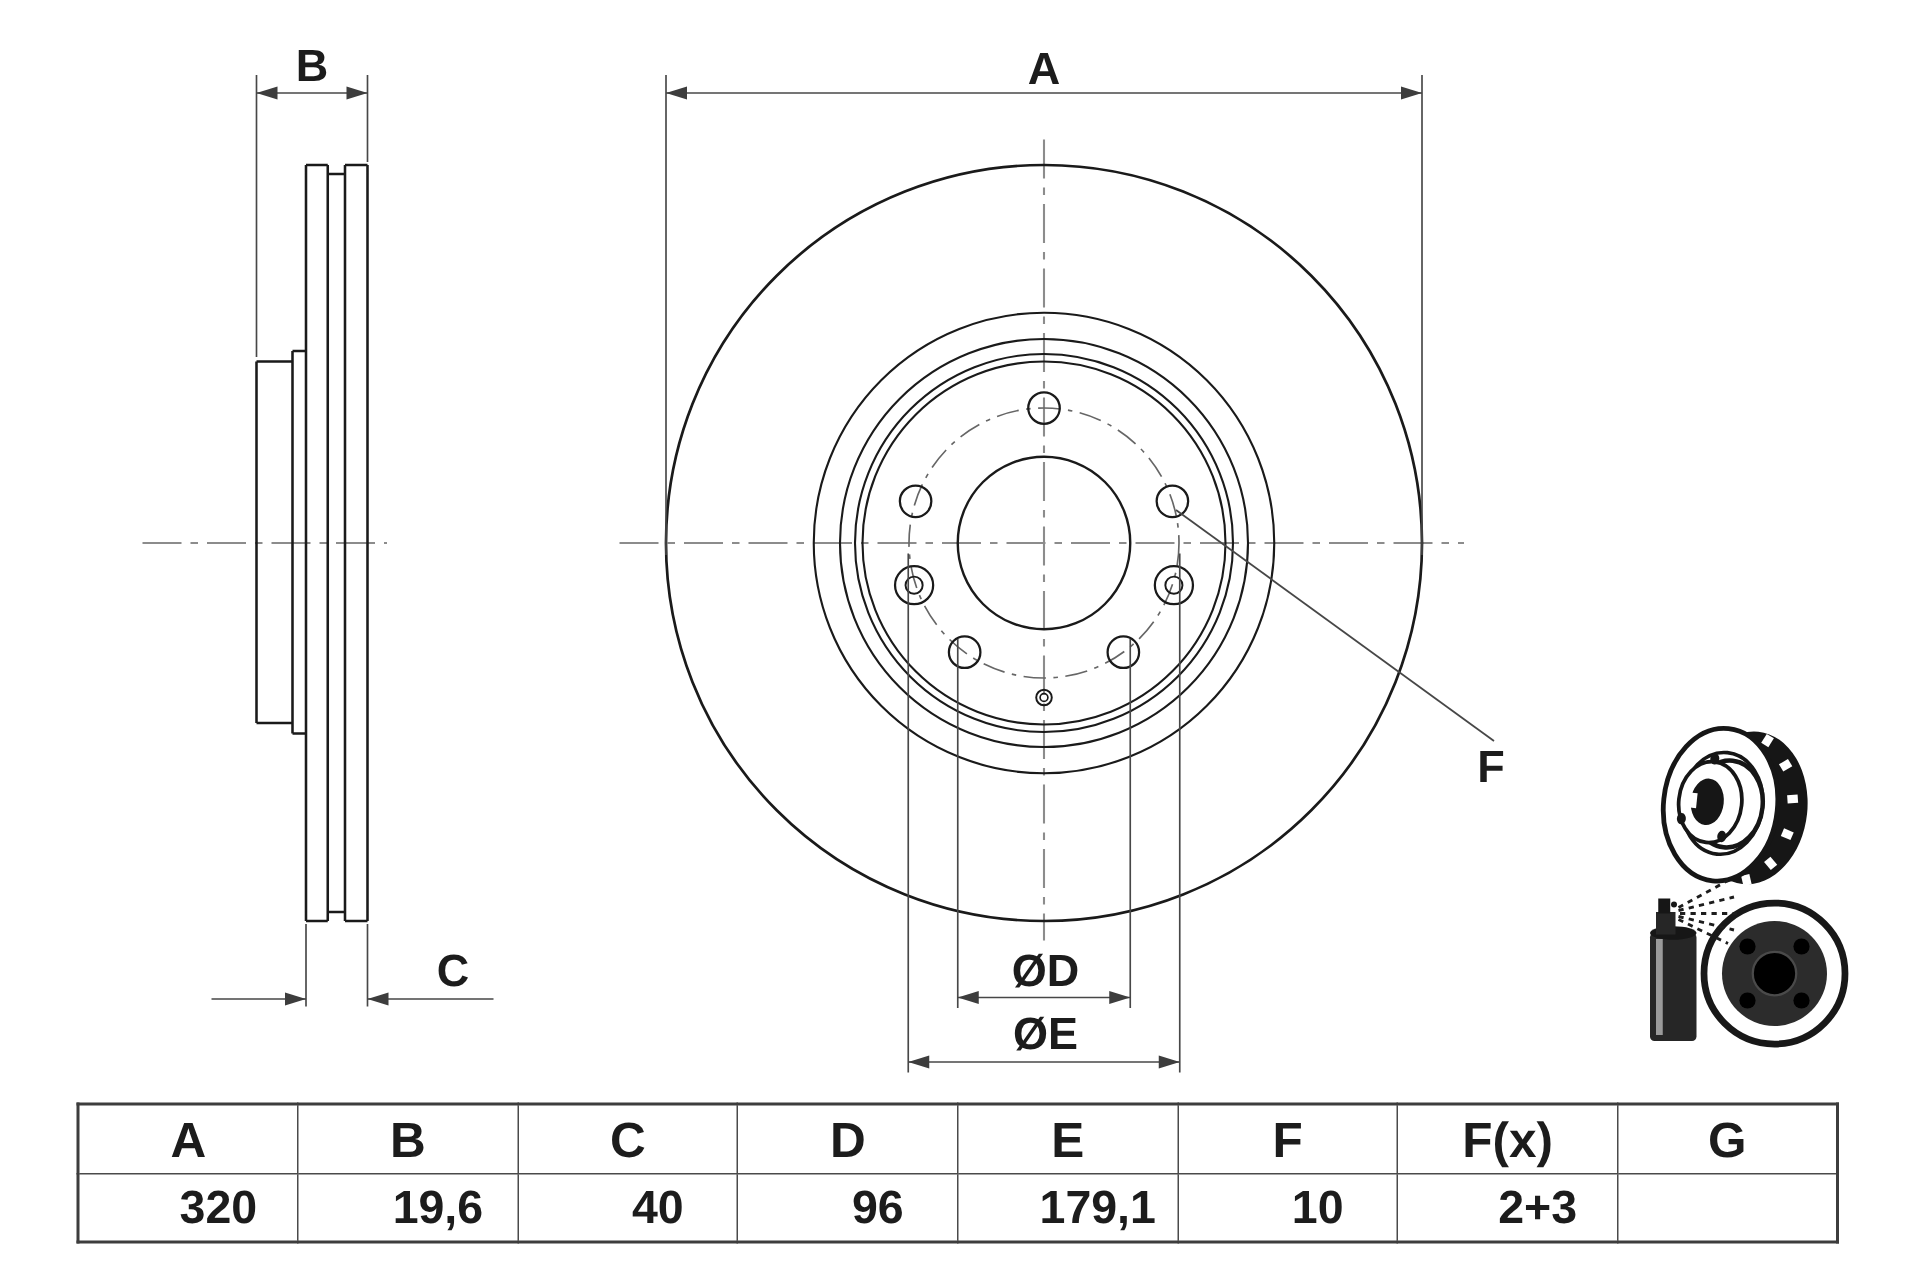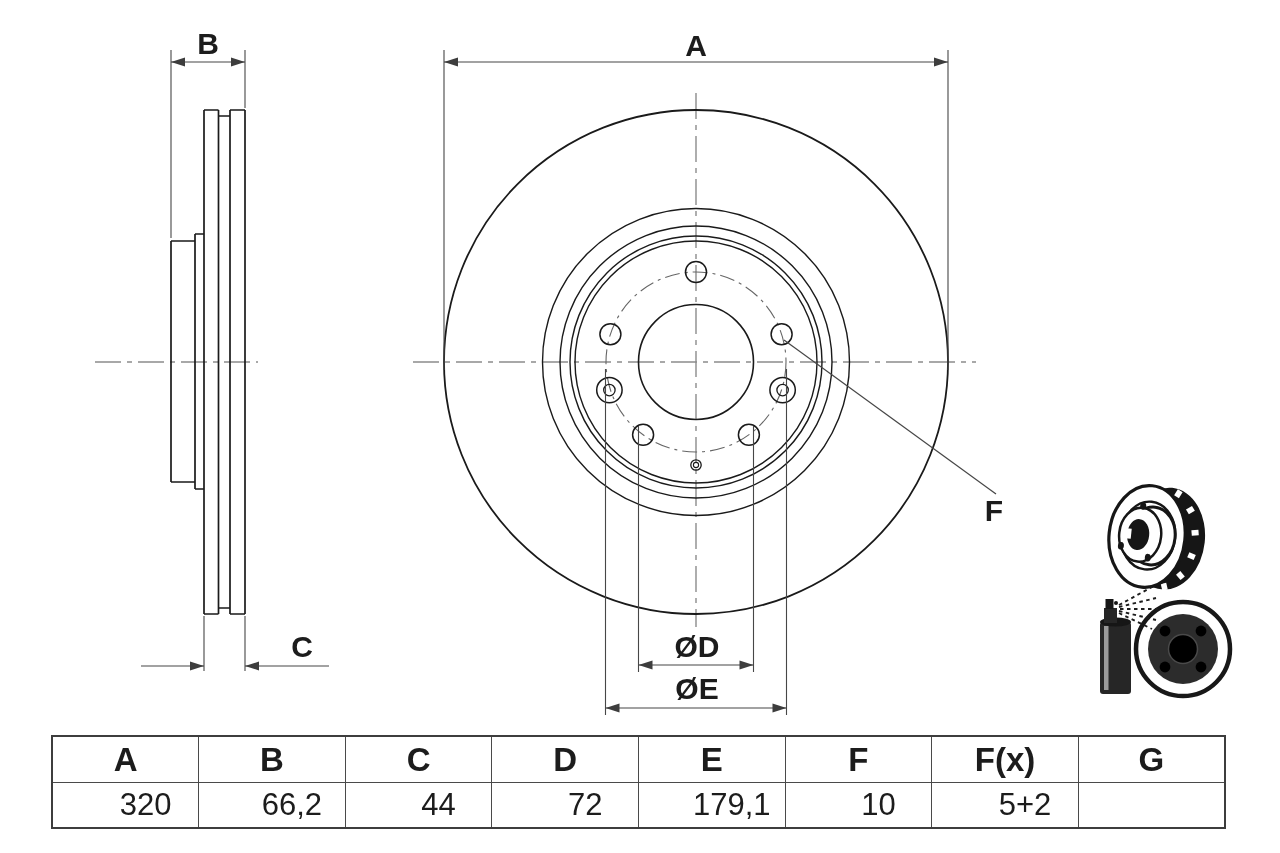"320" table.spec td { font-weight: 400 -> 700 }
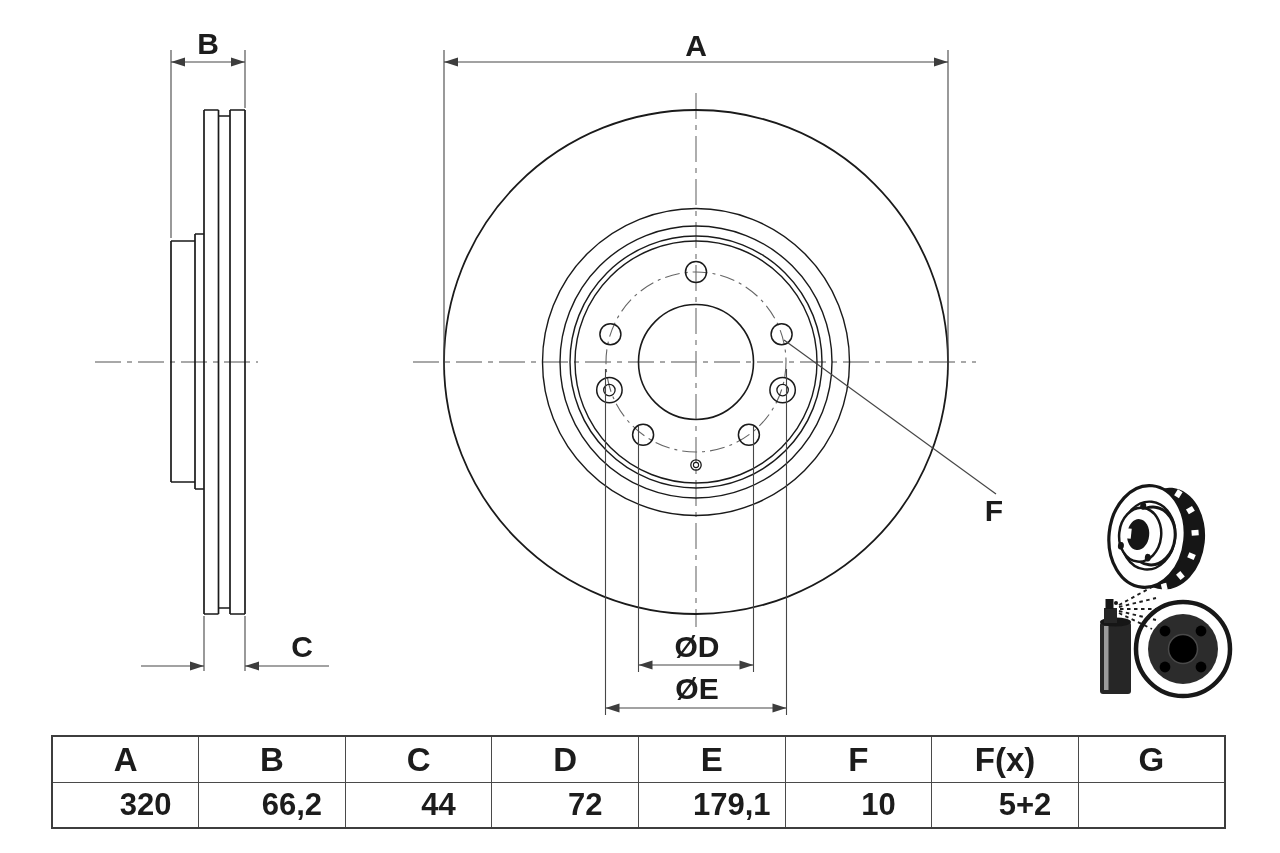"66,2" td { text: 66,2 -> 19,6 }
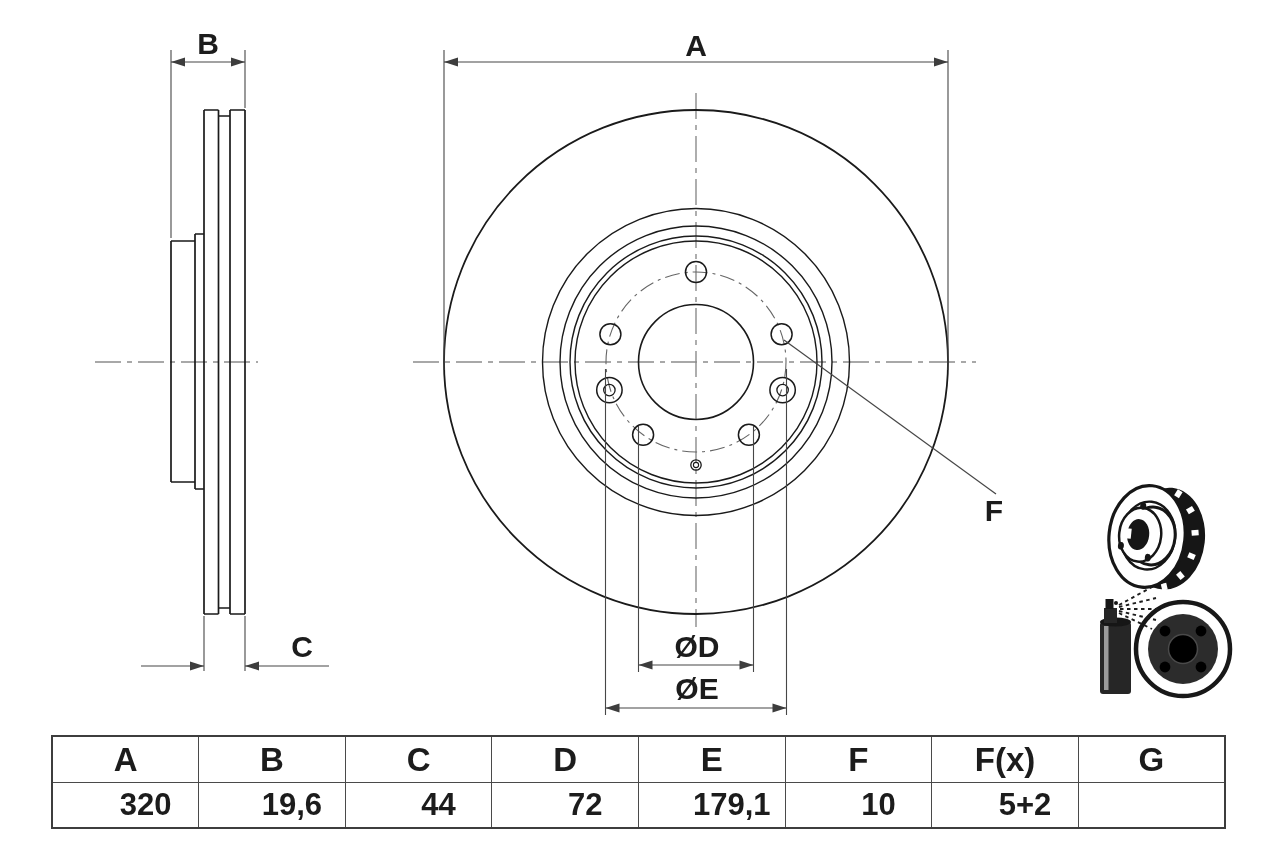"44" td { text: 44 -> 40 }
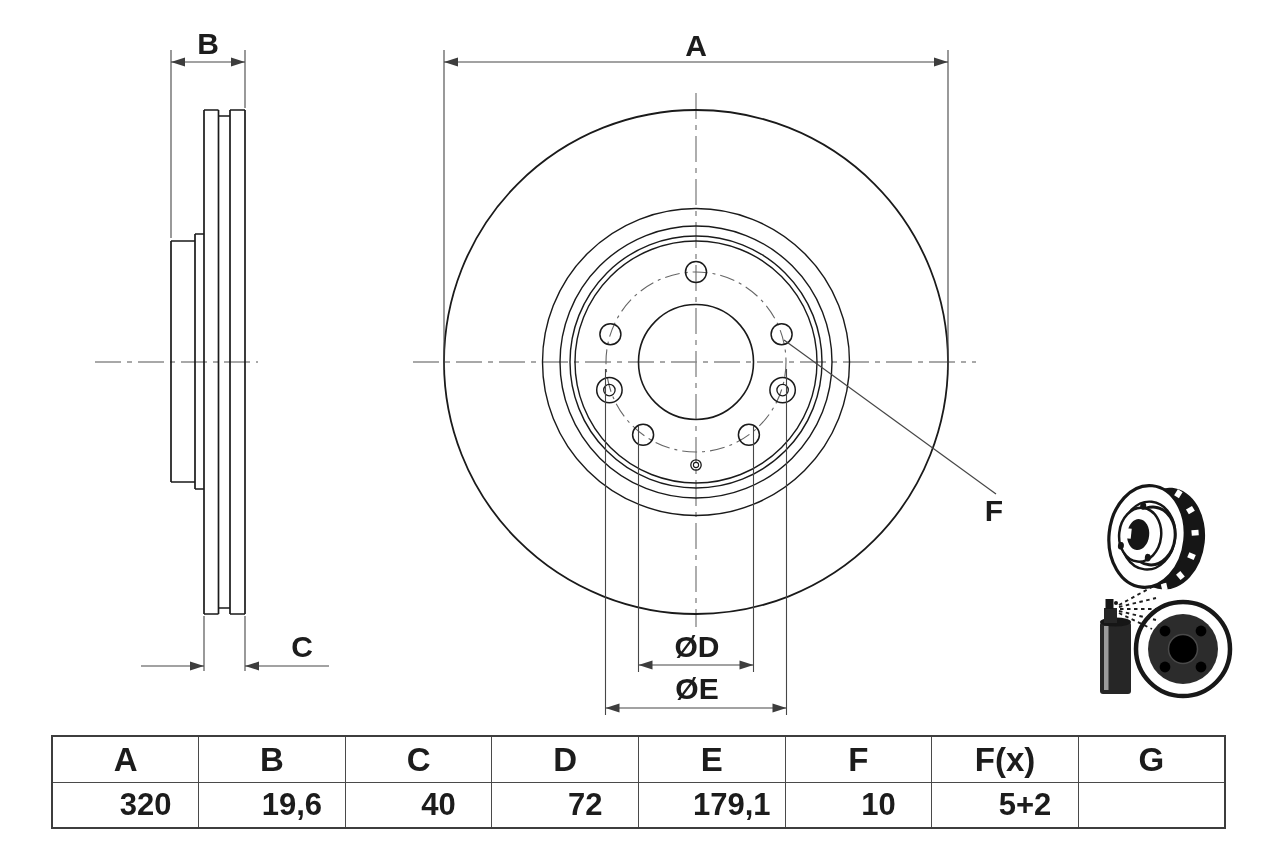"72" td { text: 72 -> 96 }
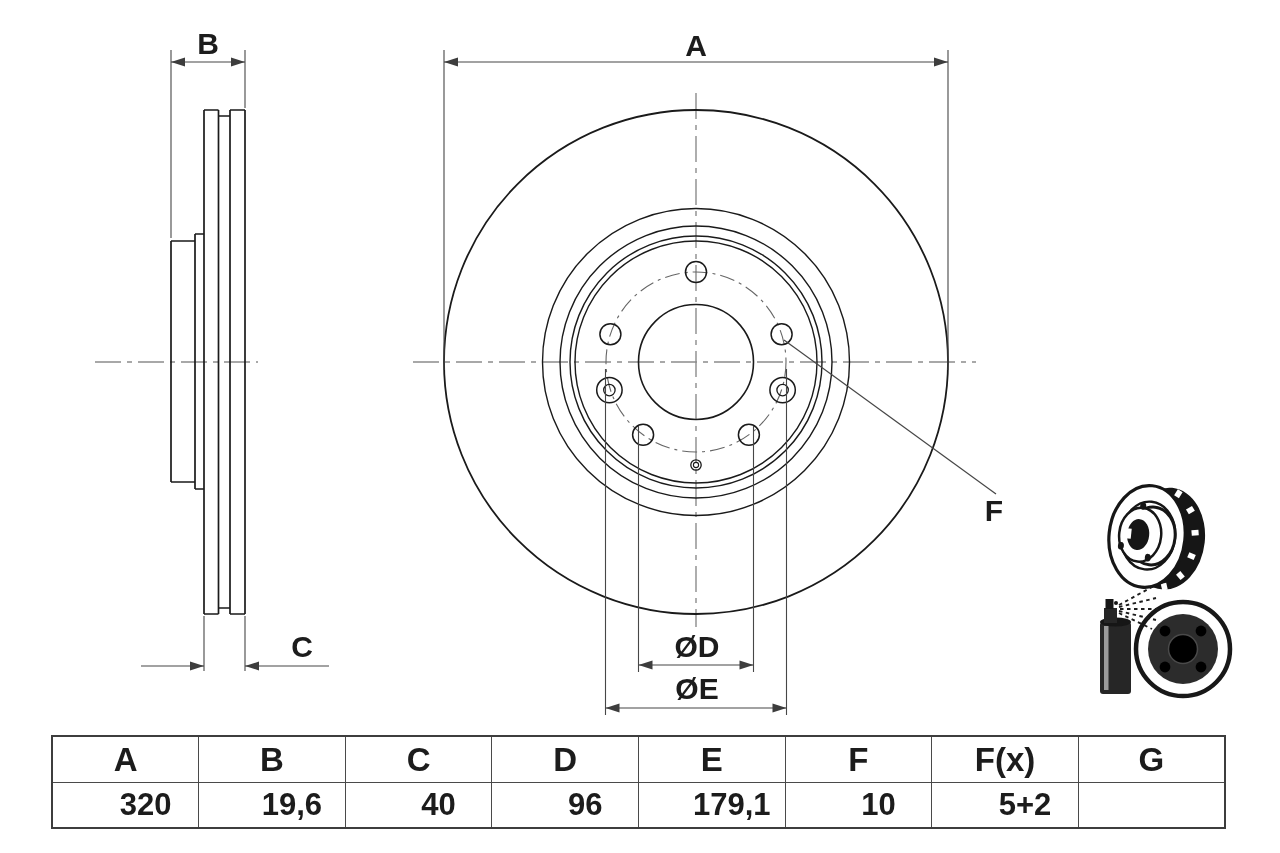"5+2" td { text: 5+2 -> 2+3 }
